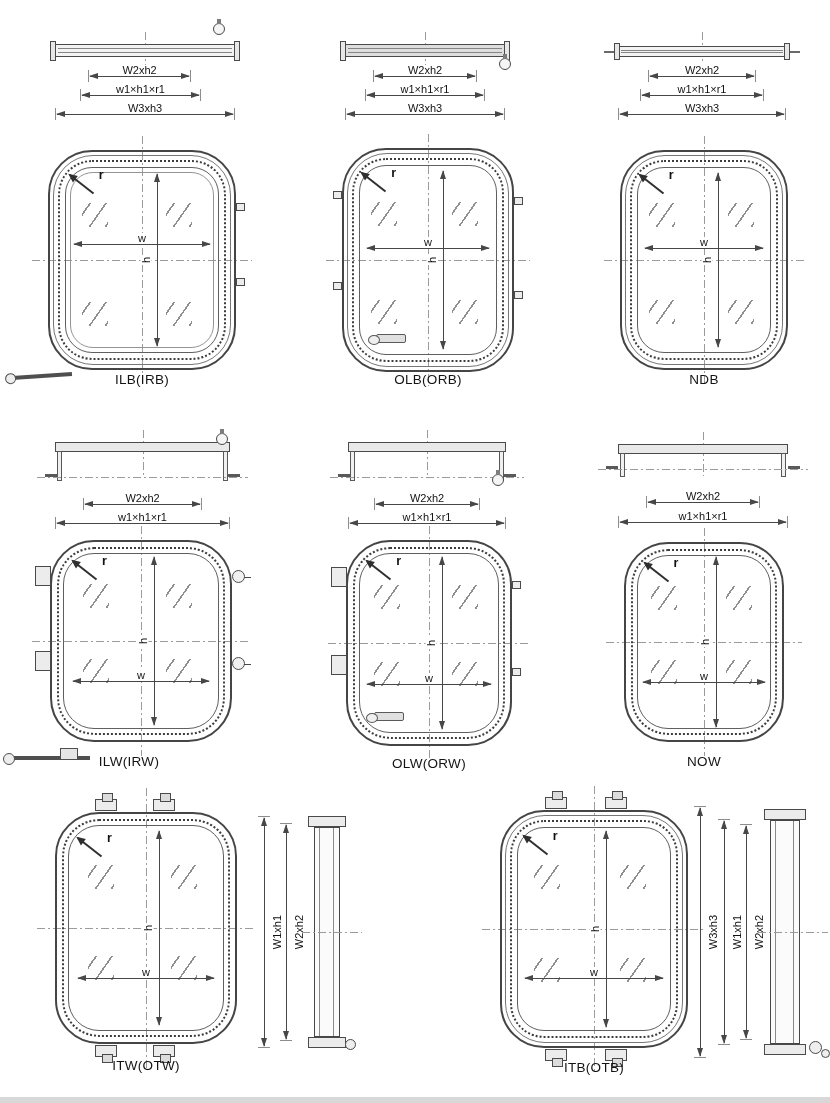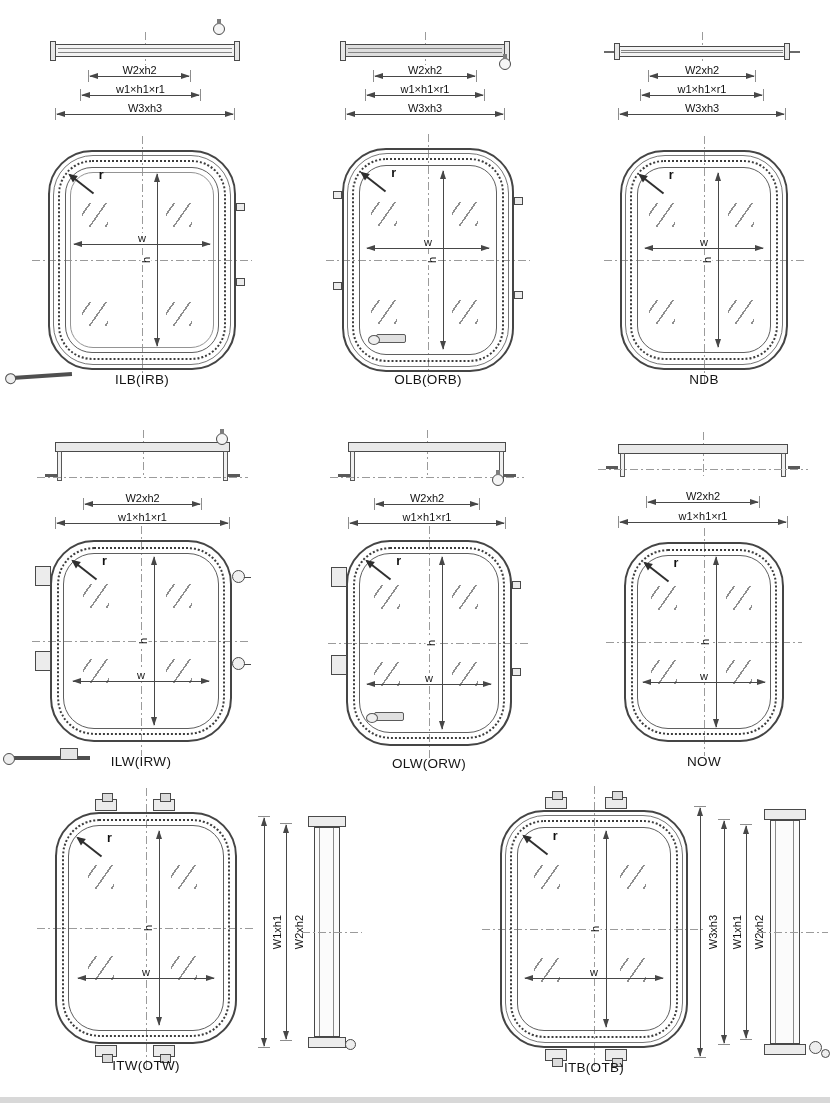"ILW(IRW)" div.cap { left: 50px -> 38px }
